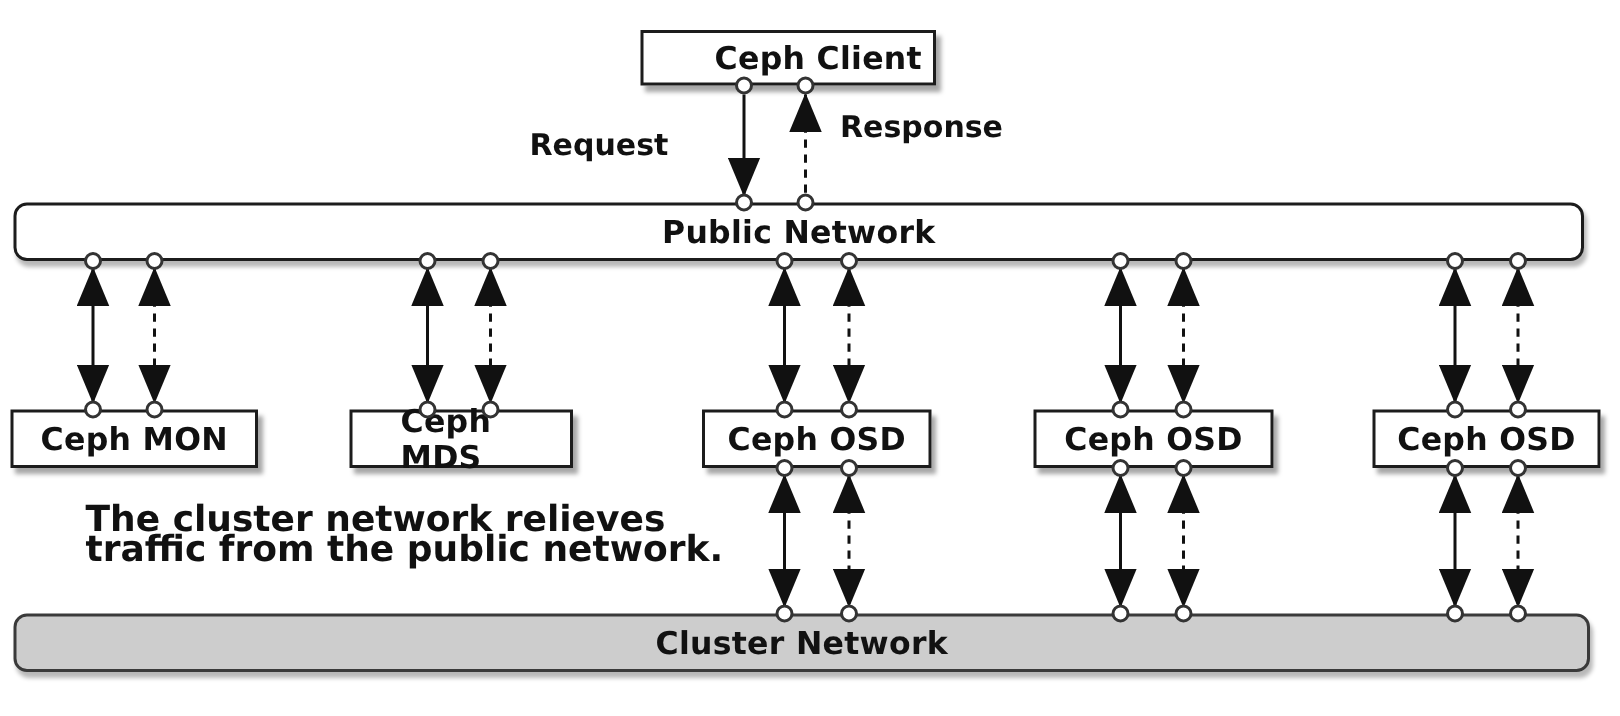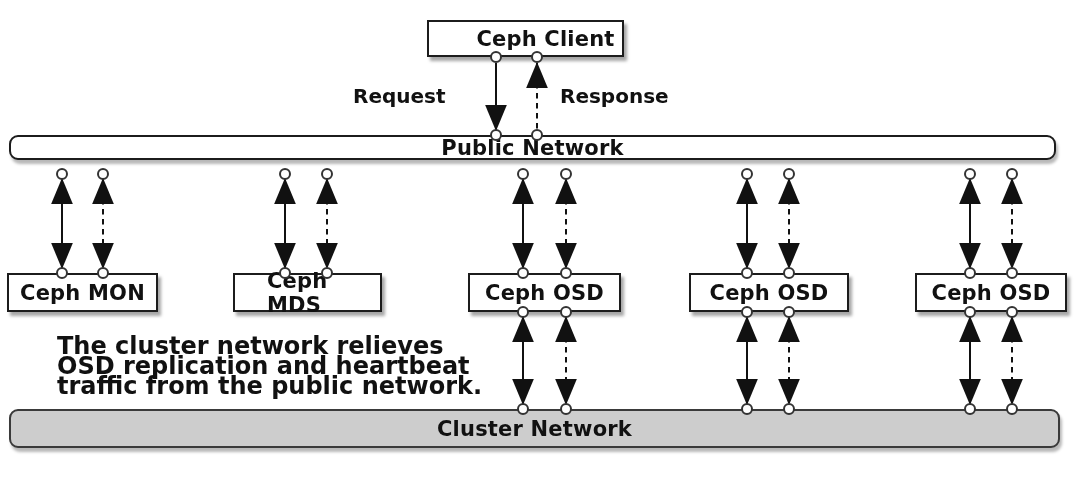"Response" .response { top: 84px -> 72px }
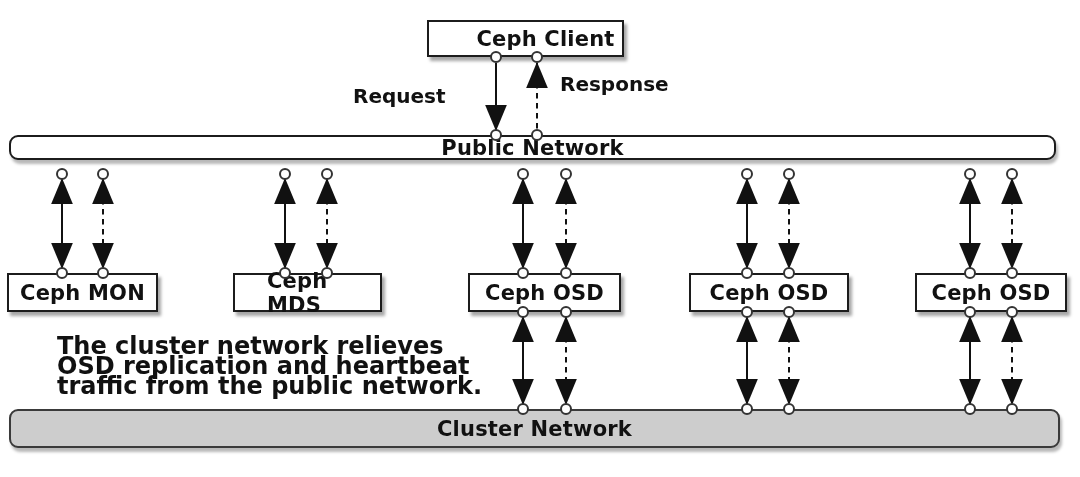"Public Network" .public { height: 25px -> 39px }
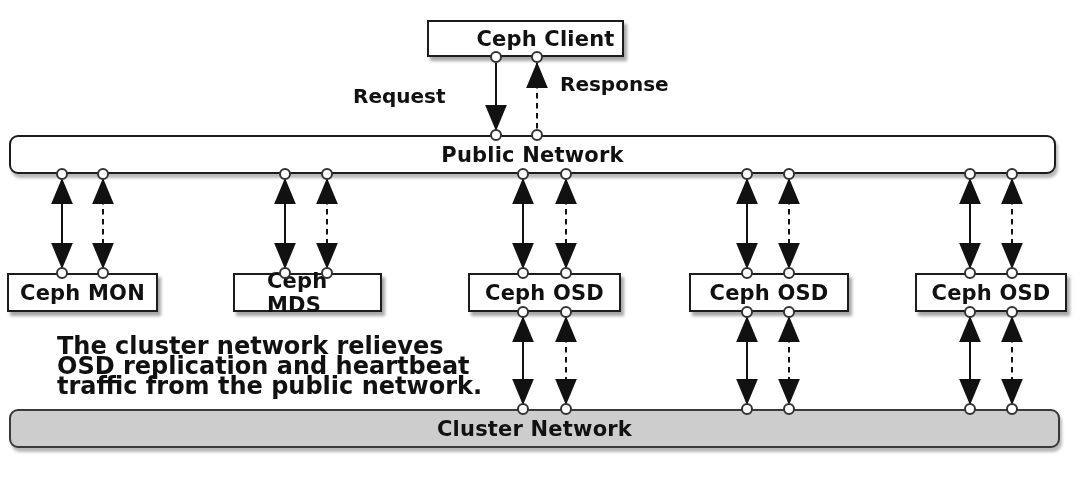"Ceph MON" .mon { width: 151px -> 165px }
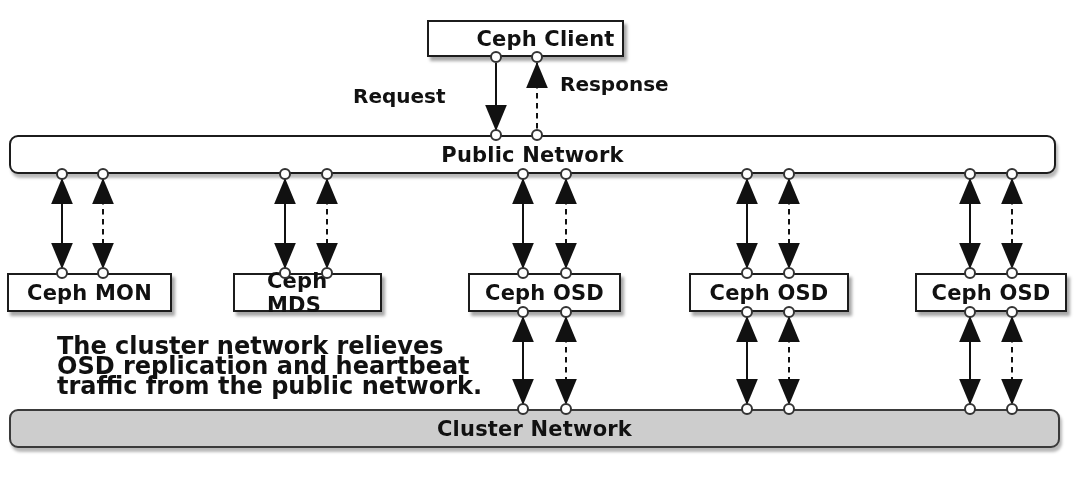"OSD replication and heartbeat" div { html: <div>OSD replication and heartbeat</div> -> none }
